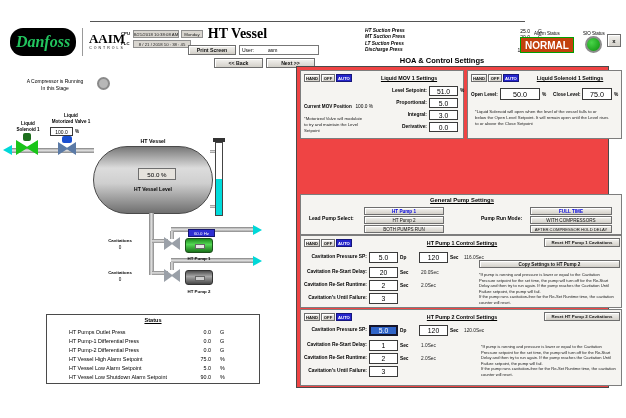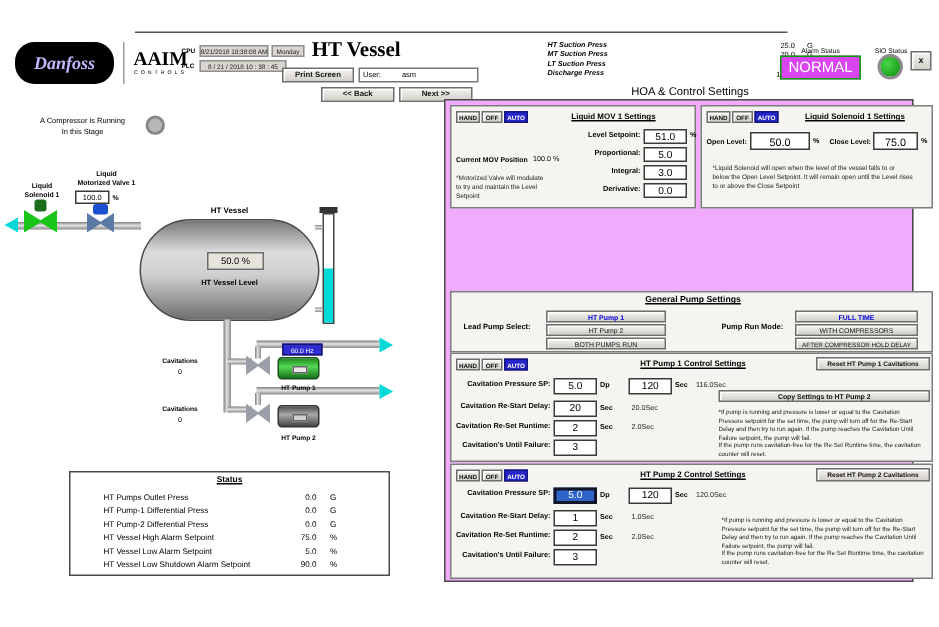"Danfoss" span { color: #c4b5fd -> #22c55e; font-size: 12px -> 16px }
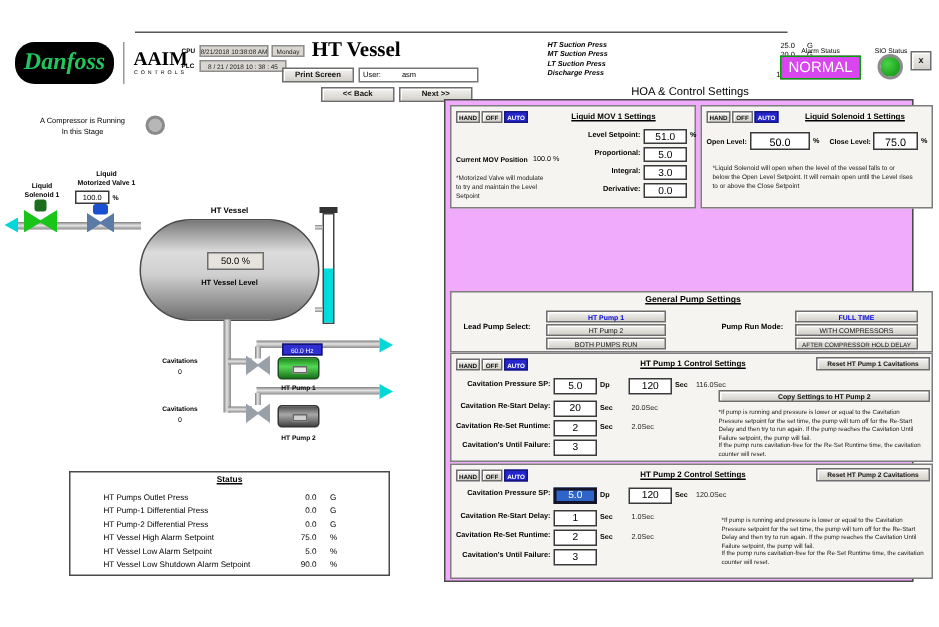"NORMAL" div.abs { background: #d946ef -> #c2410c; font-weight: normal -> bold }
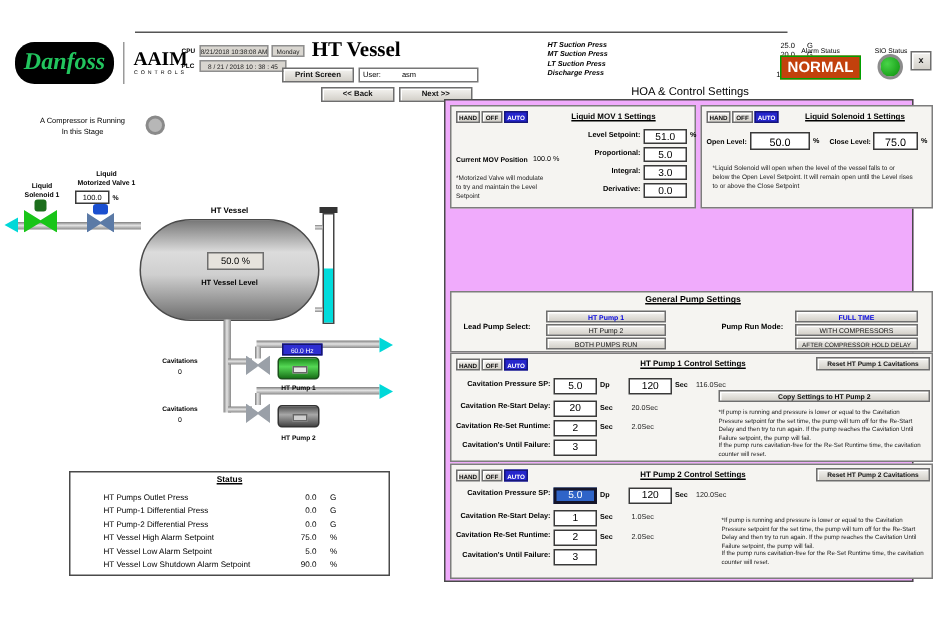"HOA & Control Settings" div.abs { font-weight: normal -> bold; left: 370px -> 352px }
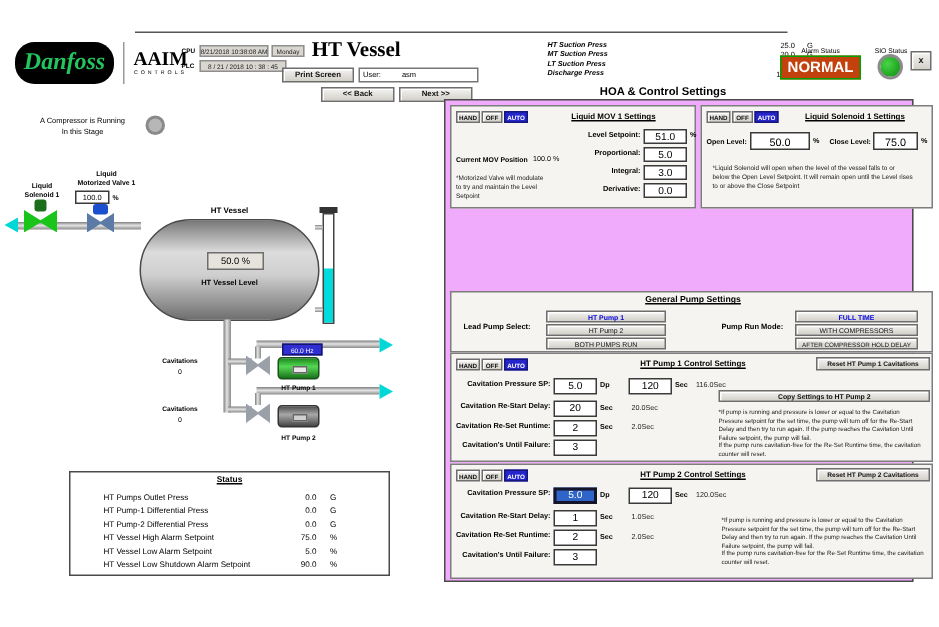"50.0" div.abs { background: #f0abfc -> #ef4444 }
